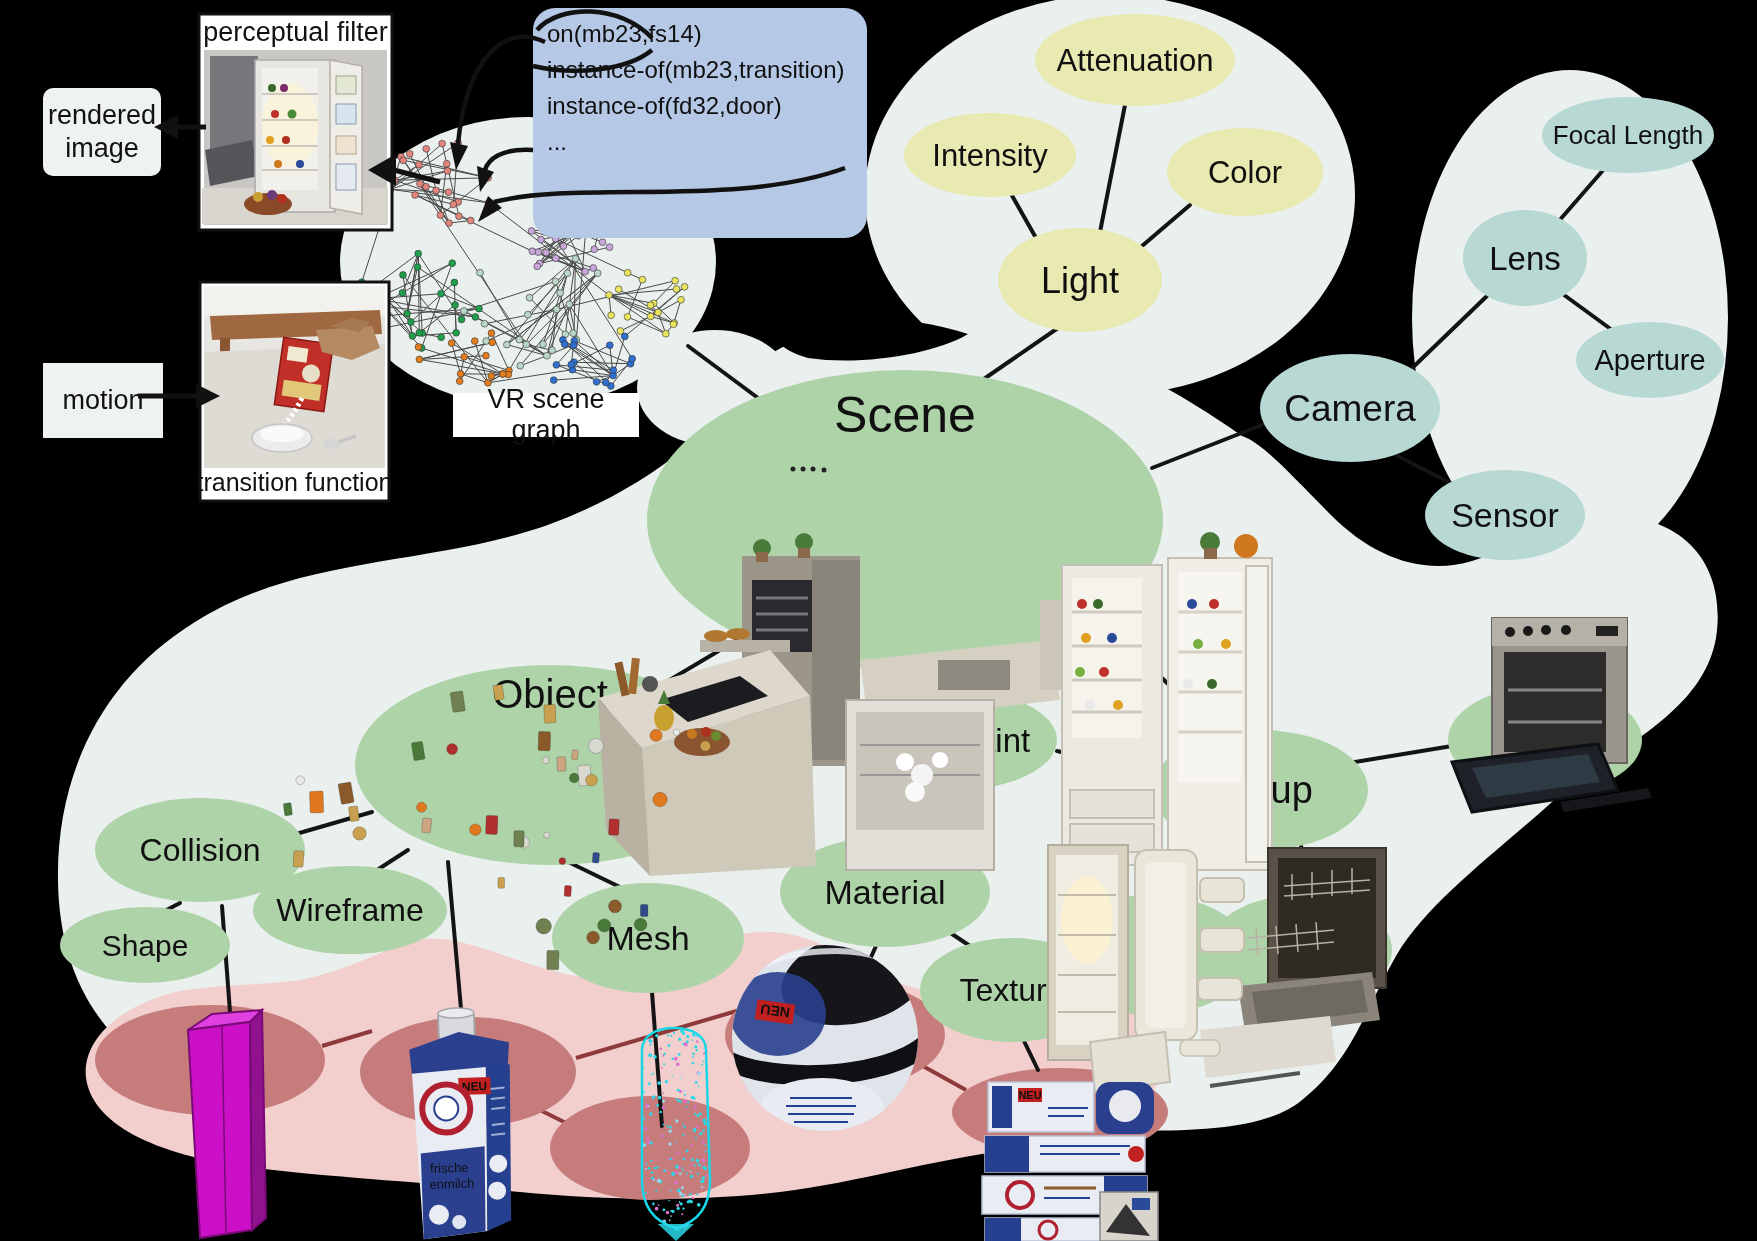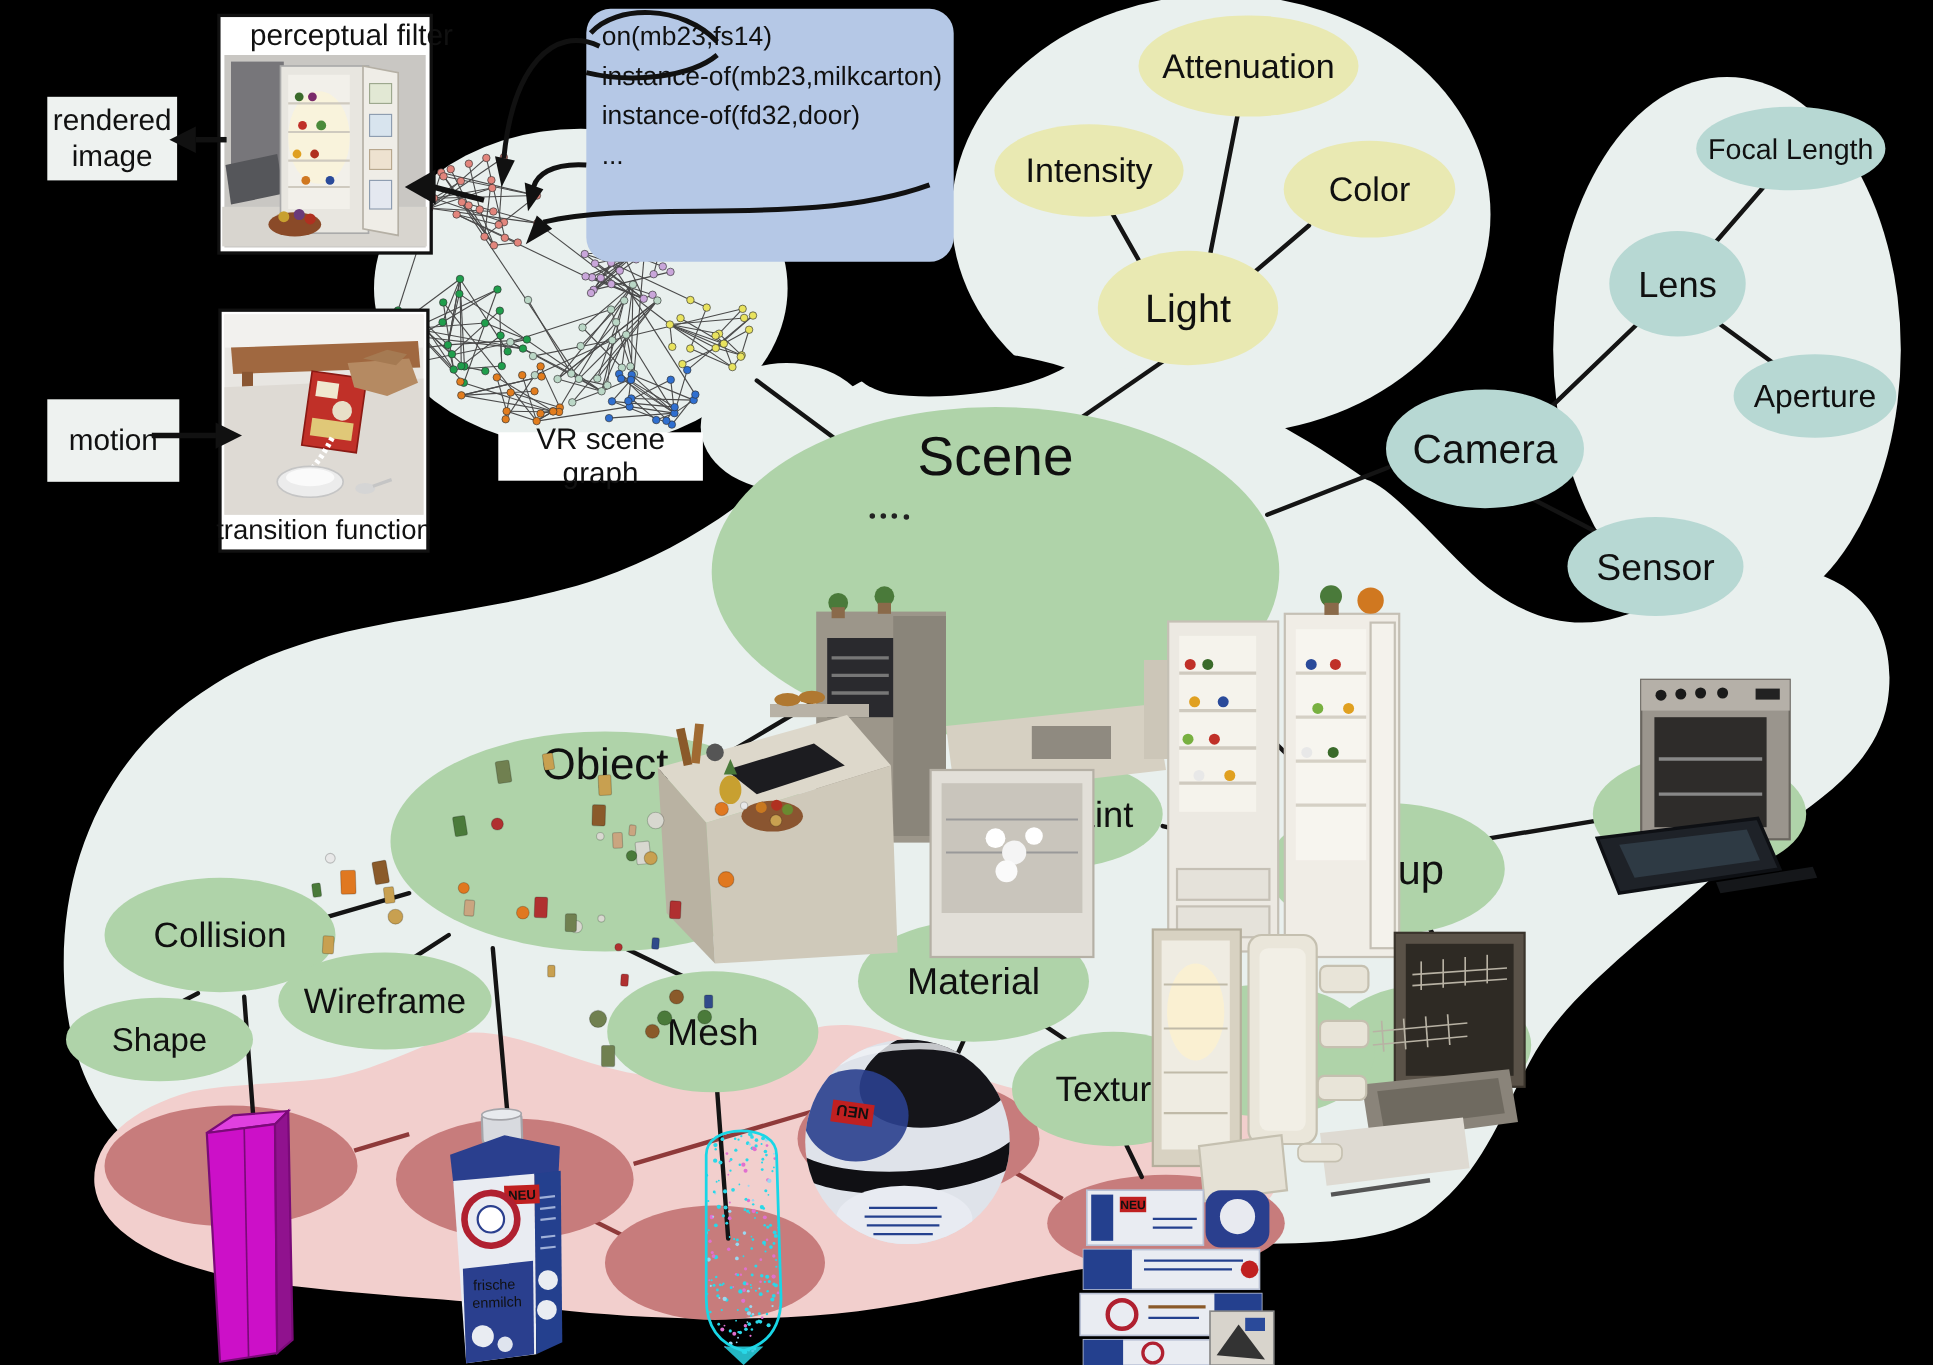"perceptual filter" div.framelabel { padding-left: 24px -> none }
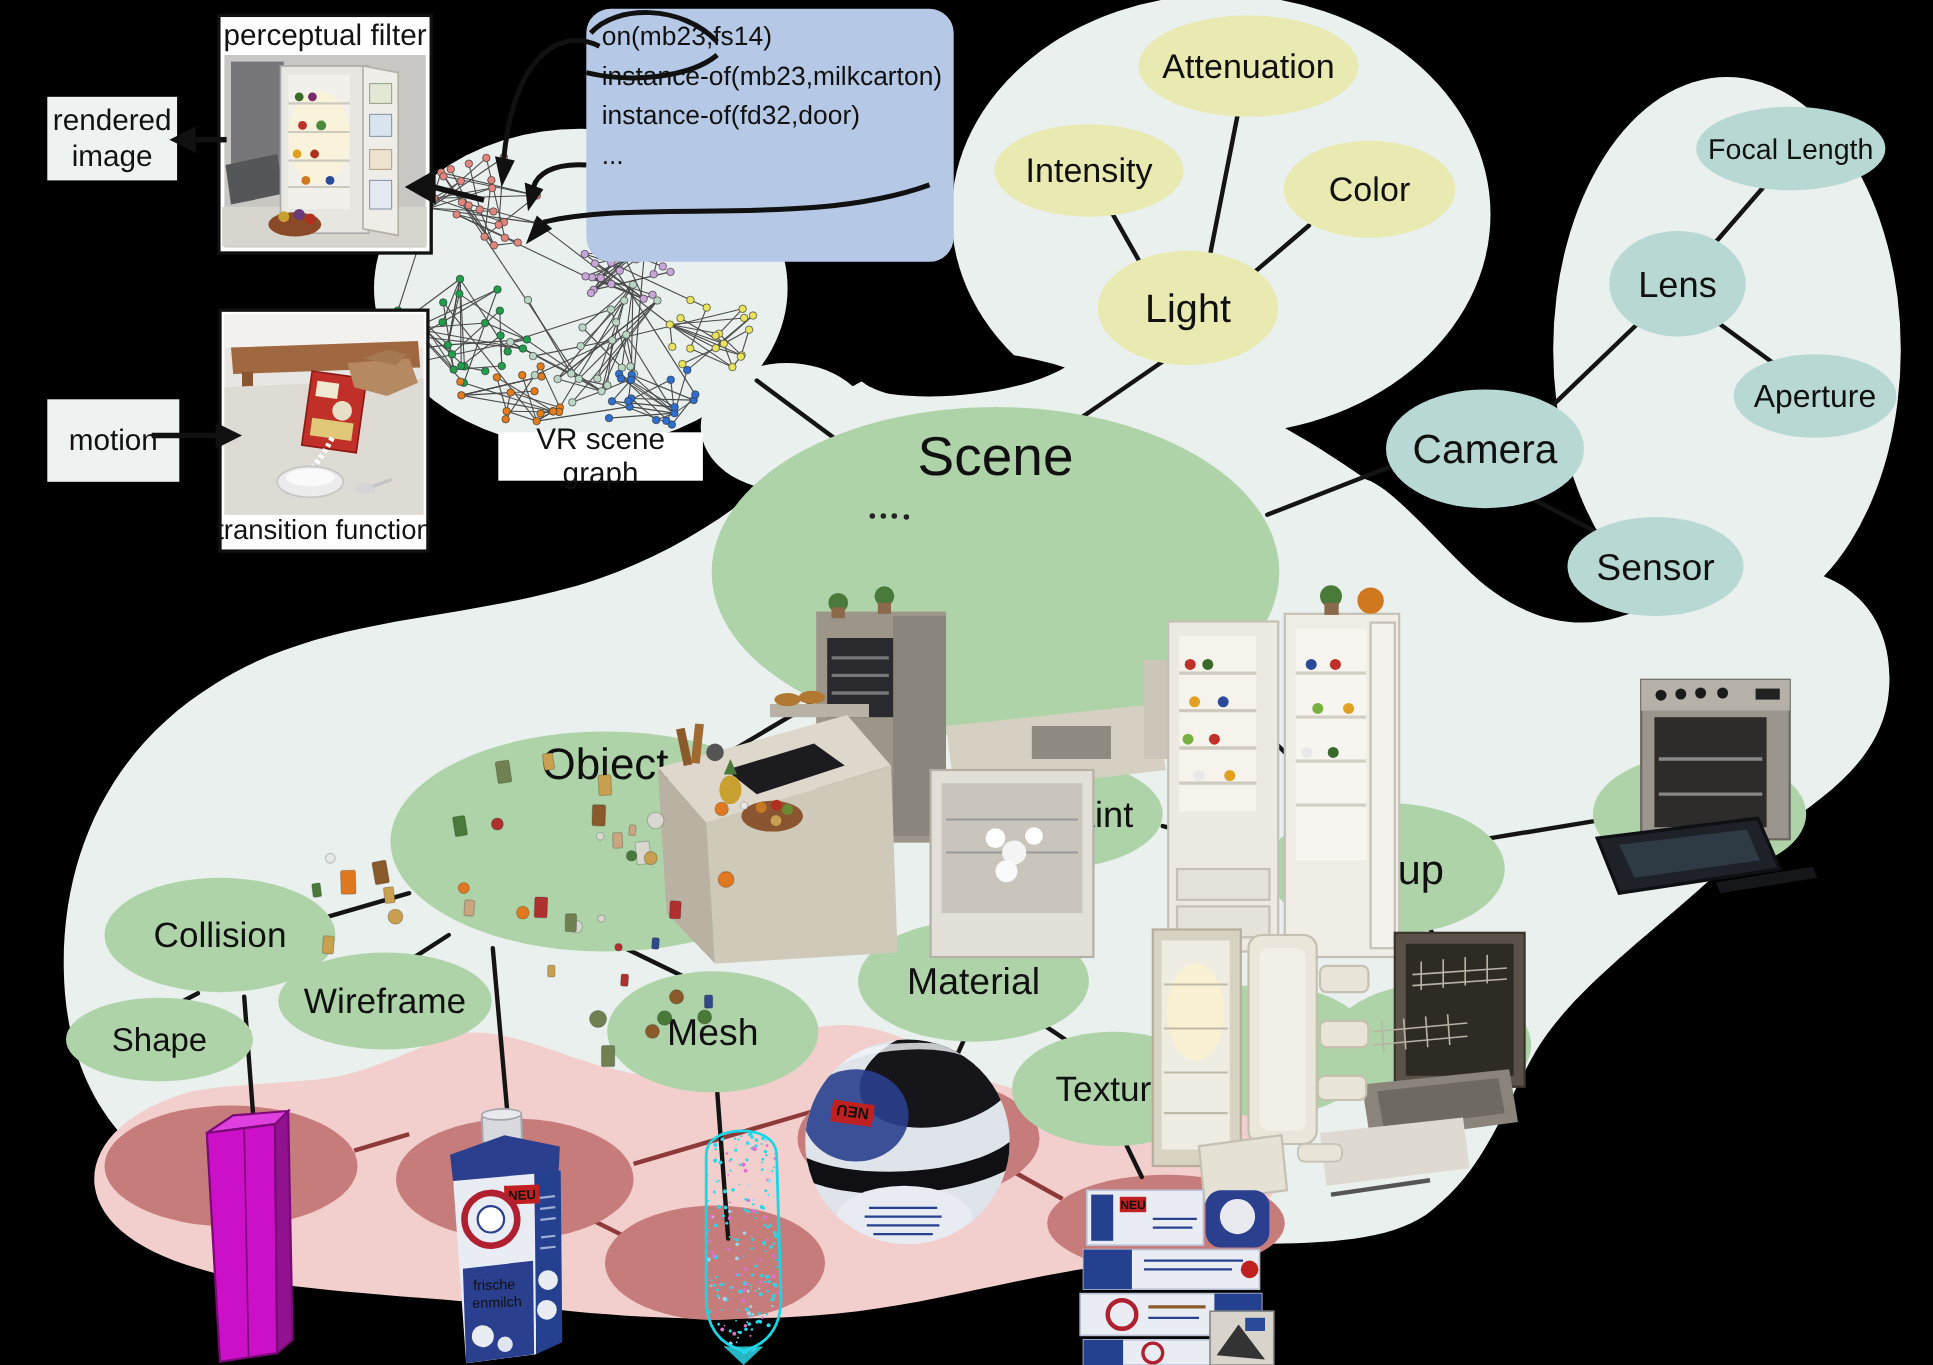",milkcarton)" span { text: ,milkcarton -> ,transition }
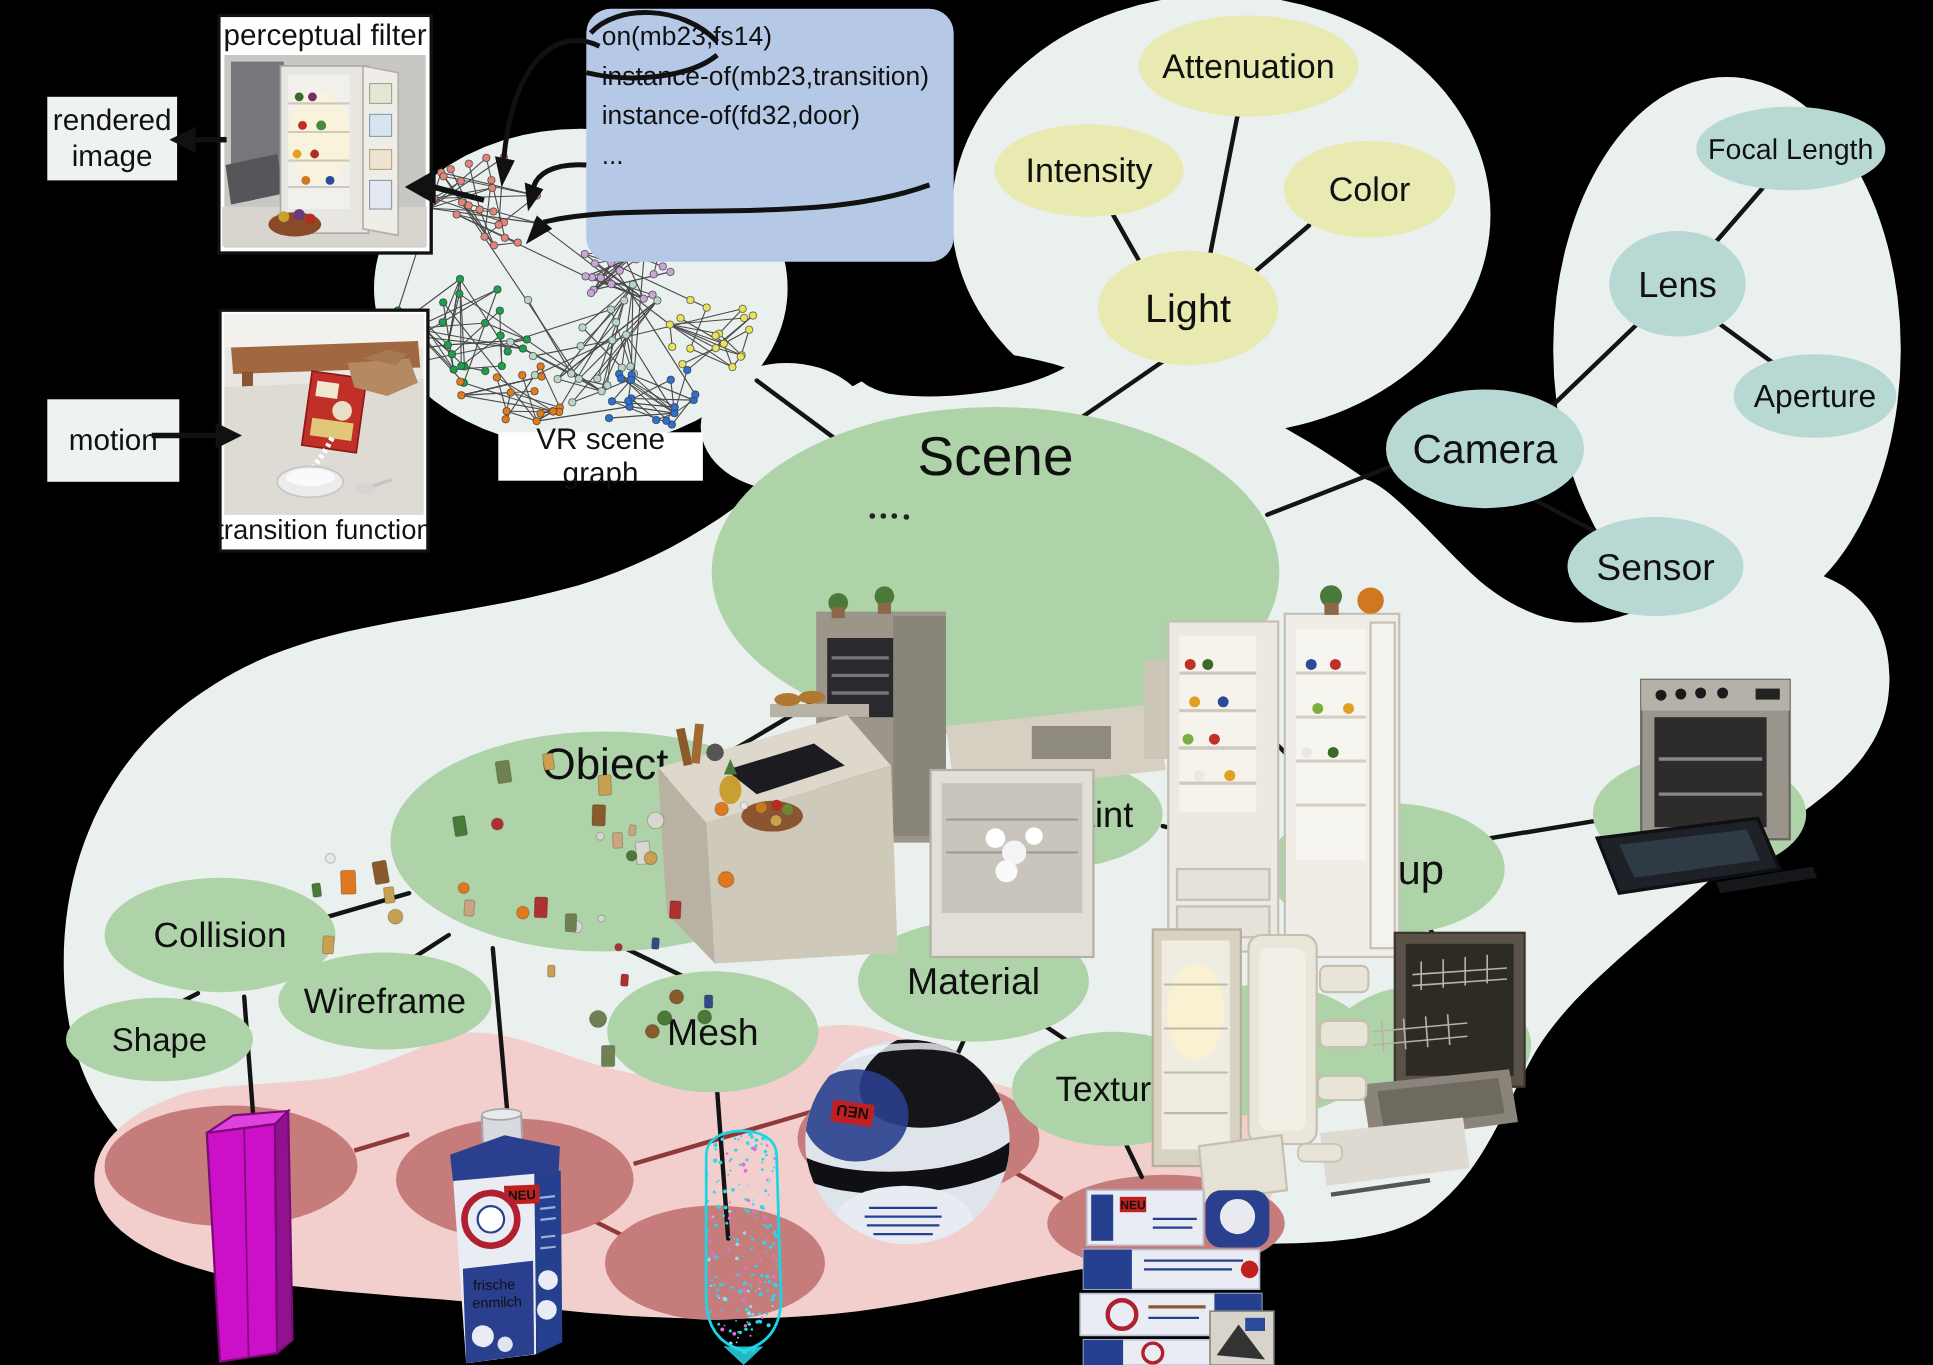"rendered image" div.labelbox { border-radius: none -> 10px; height: 76px -> 88px }
